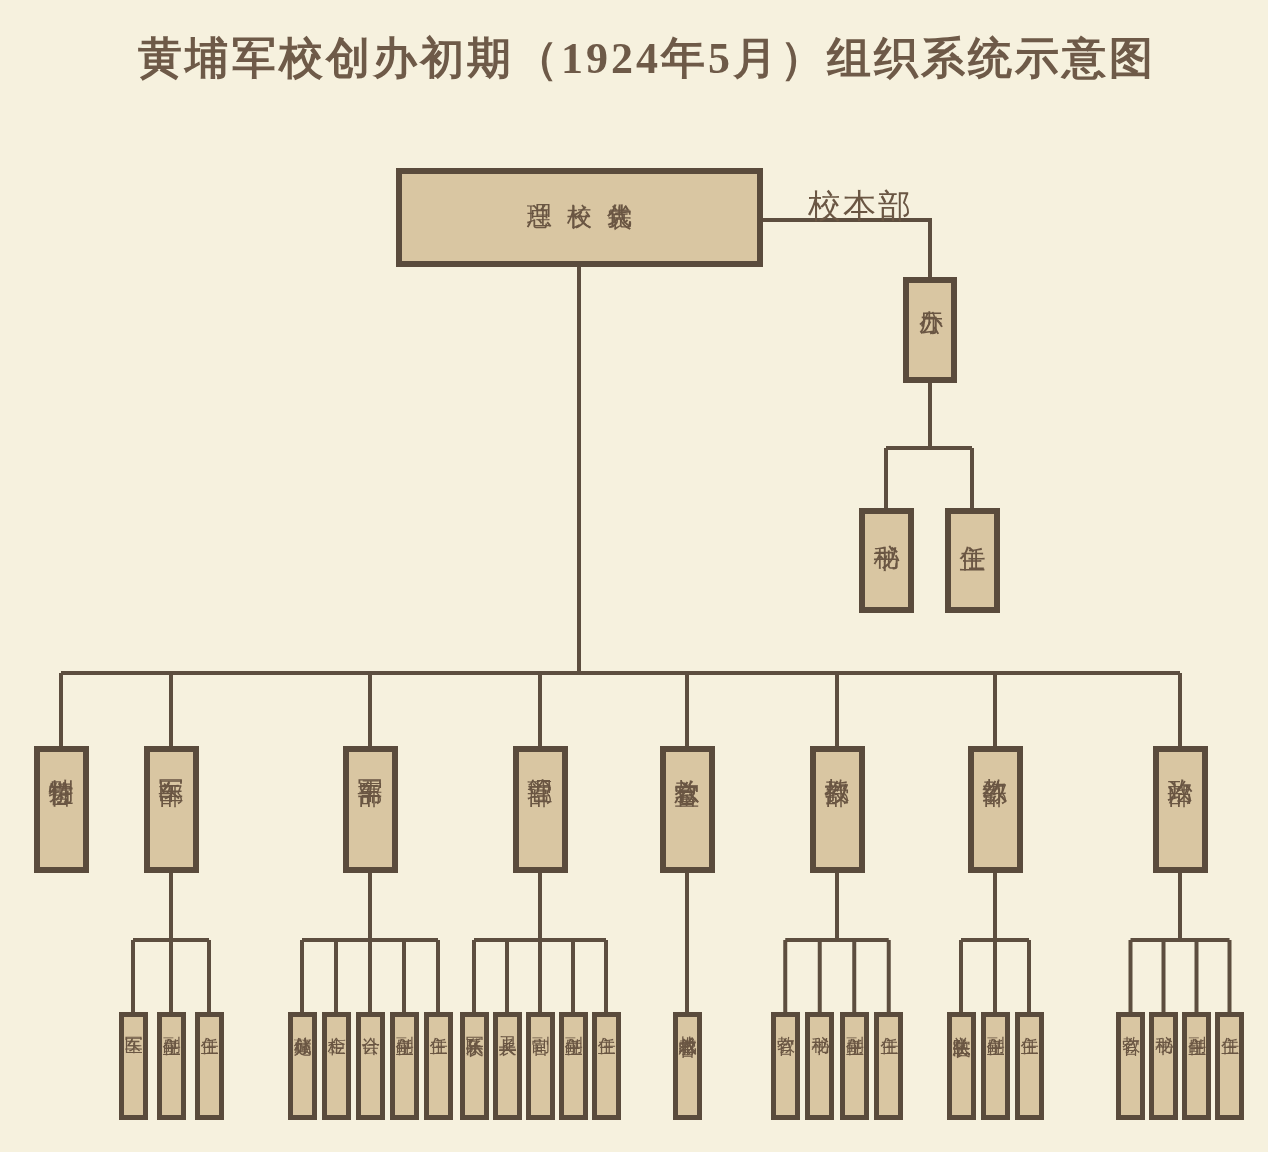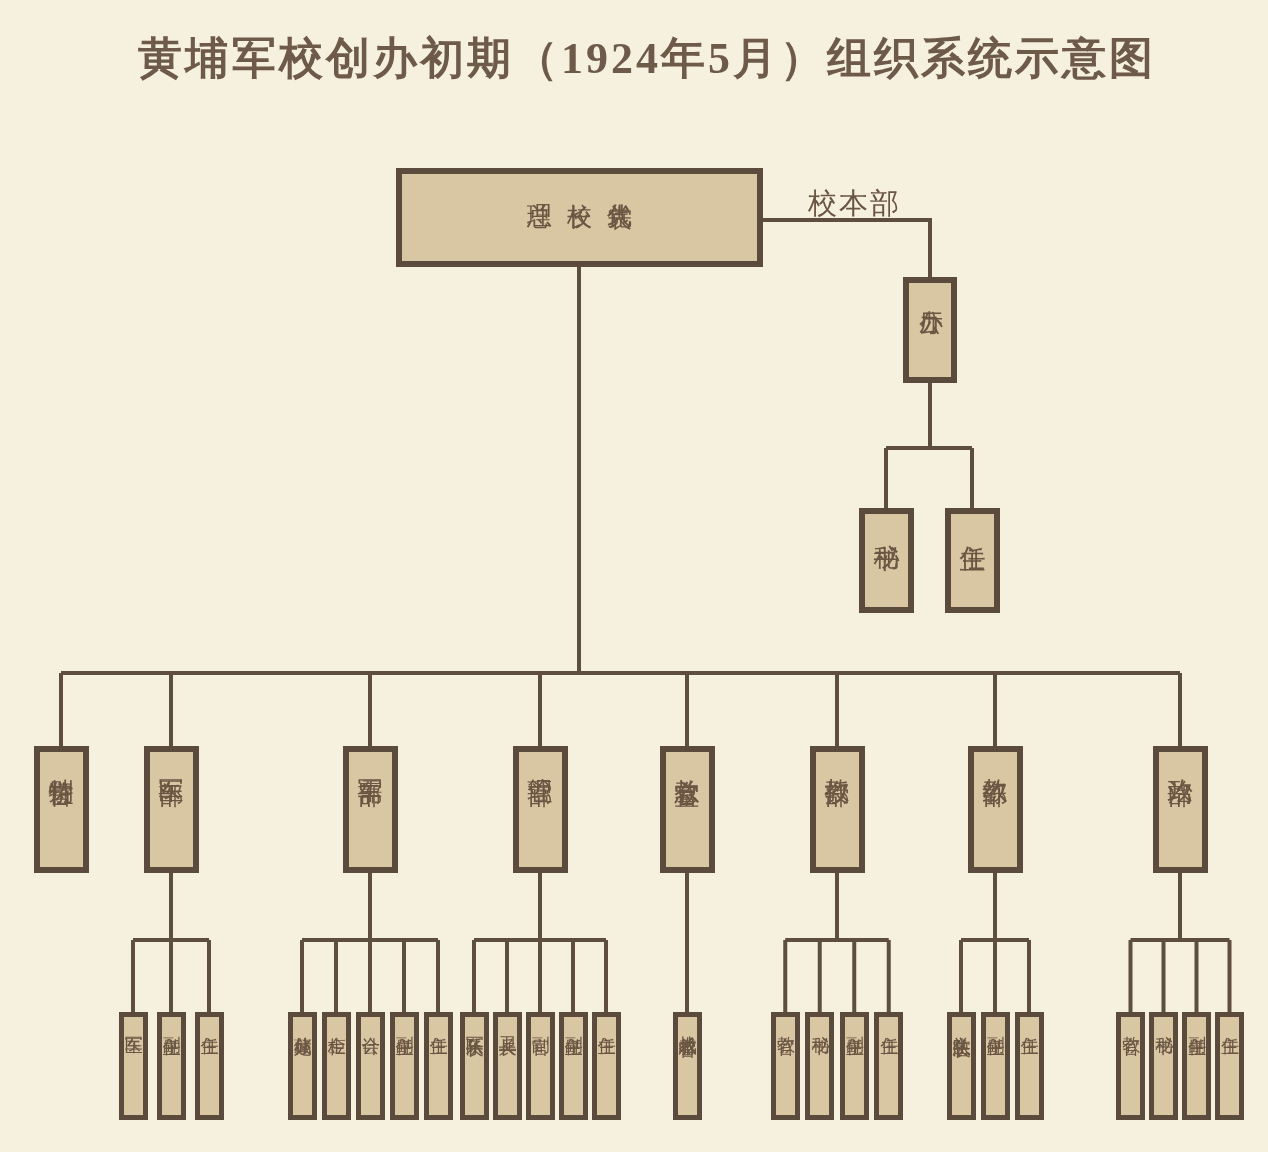"校本部" #hq-label { font-size: 29px -> 33px }
